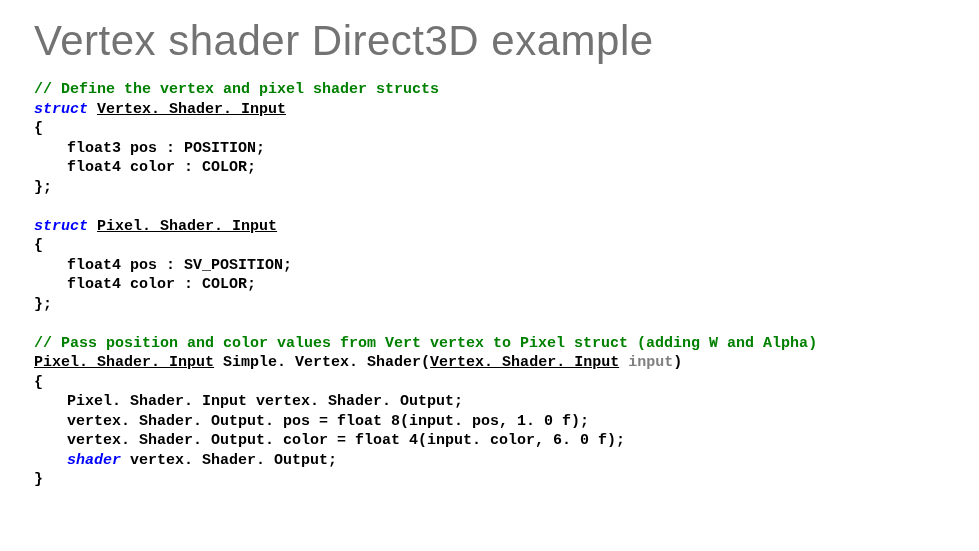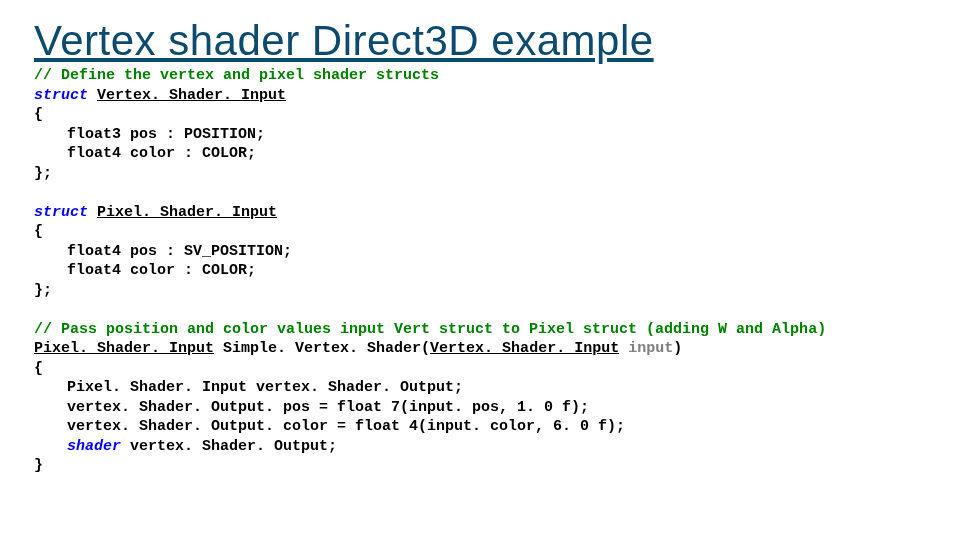"Vertex shader Direct3D example" .title { color: #0c4a6e -> #737373; margin: 0 0 2px 0 -> 0 0 16px 0; text-decoration: underline -> none }
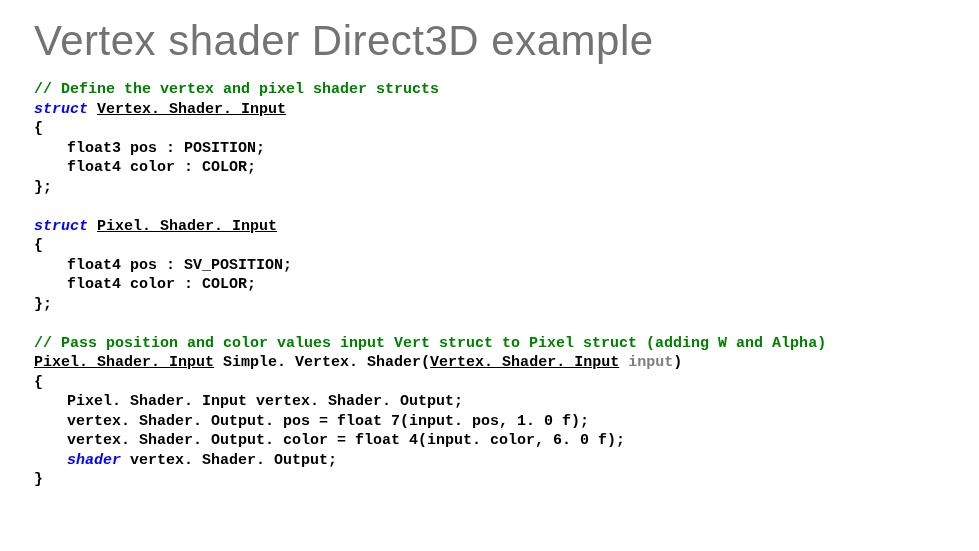"// Pass position and color" span.c-comment { text: input Vert struct -> from Vert vertex }
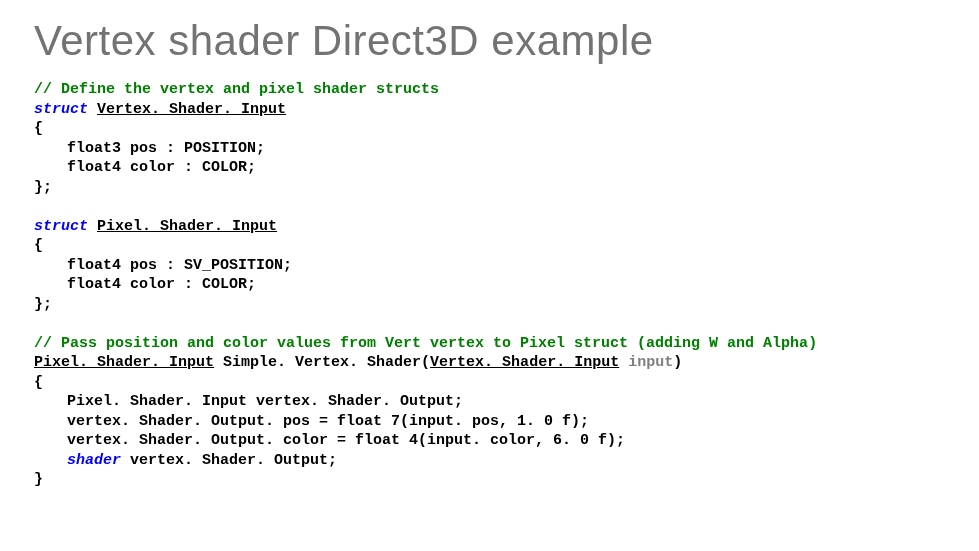"vertex. Shader. Output. pos =" span { text: 7 -> 8 }
